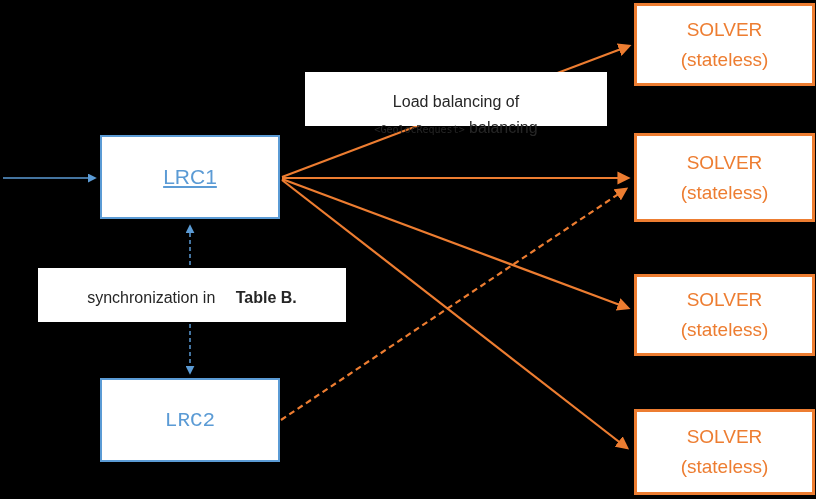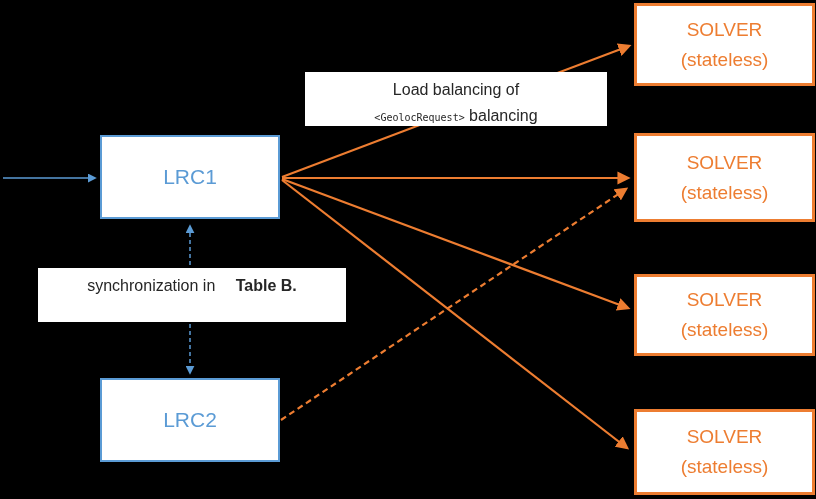"Load balancing of" .flabel { padding-top: 5px -> 17px }
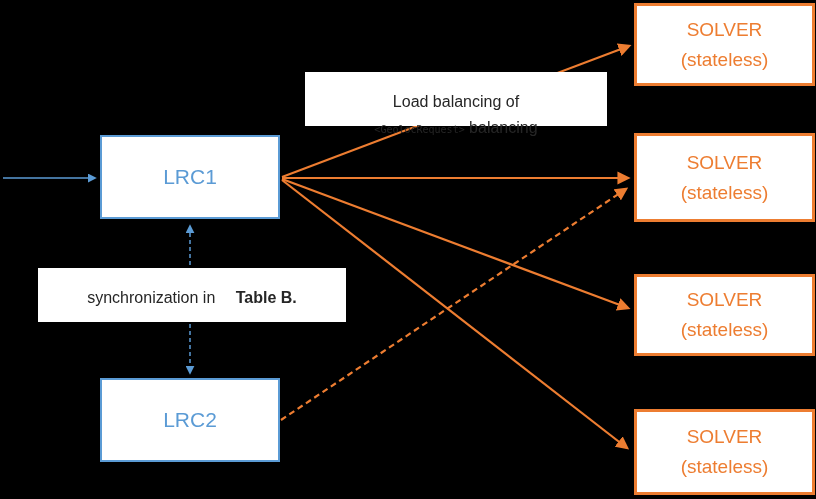"LRC1" #lrc1 { text-decoration: none -> underline }
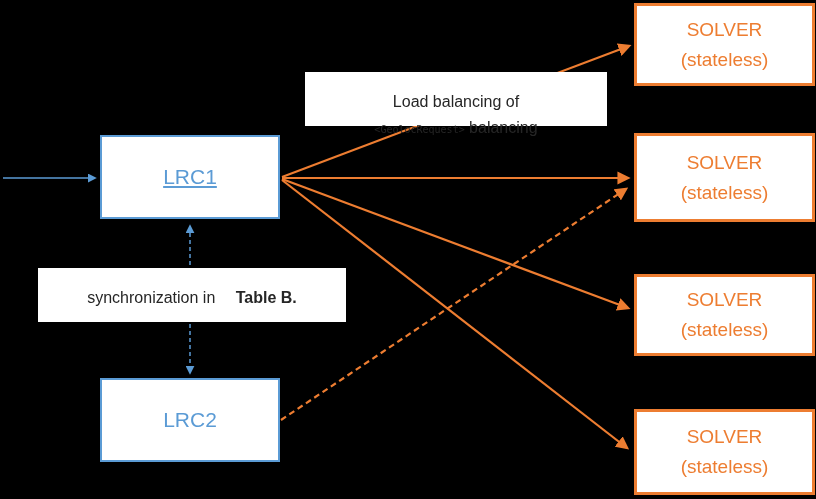"LRC2" #lrc2 { font-family: none -> Liberation Mono, monospace }
